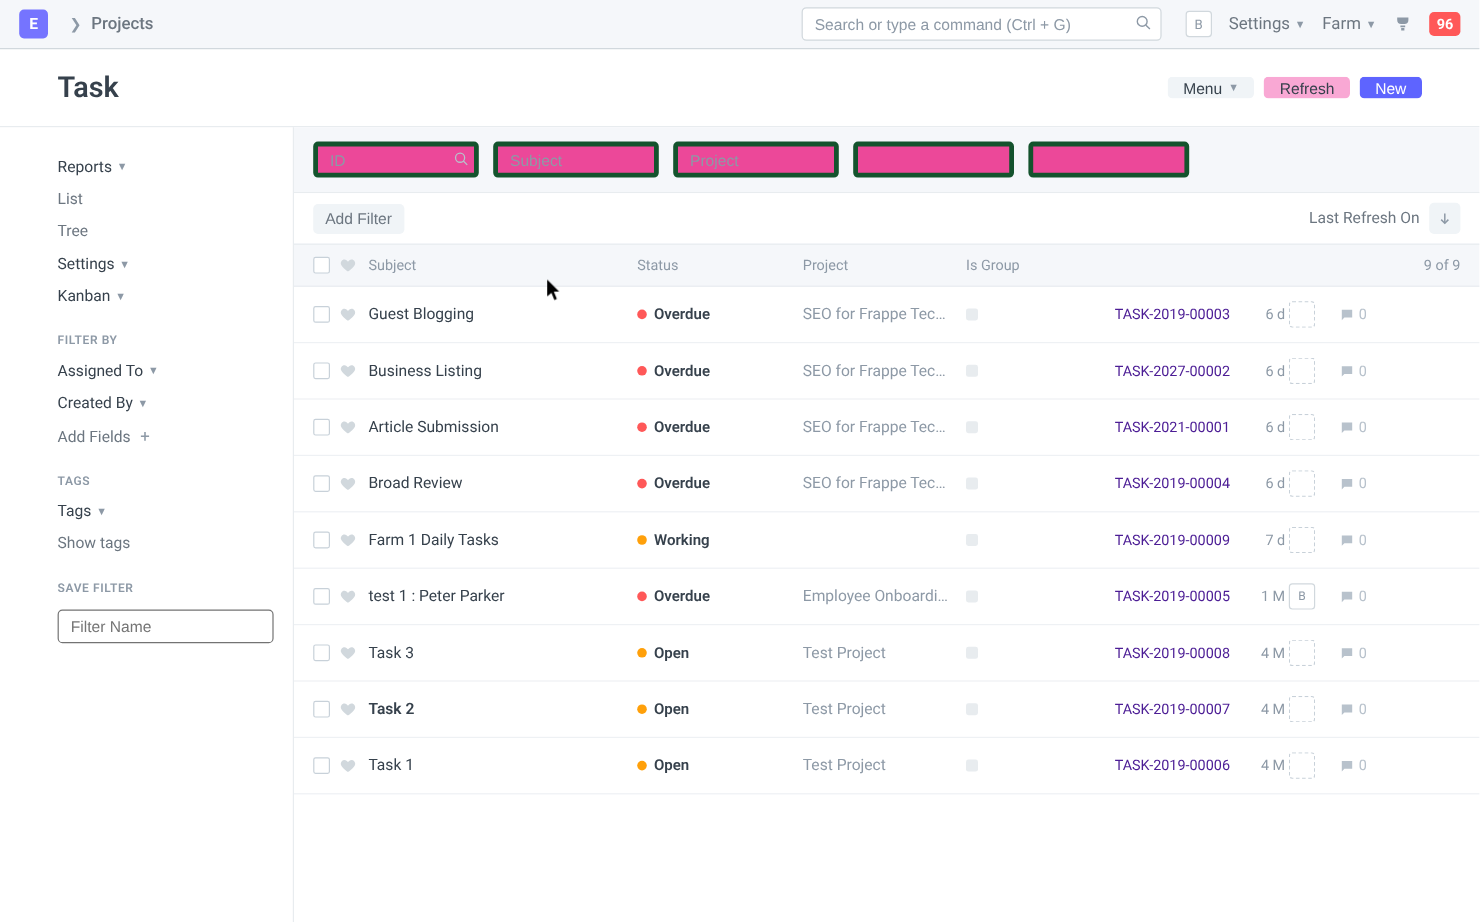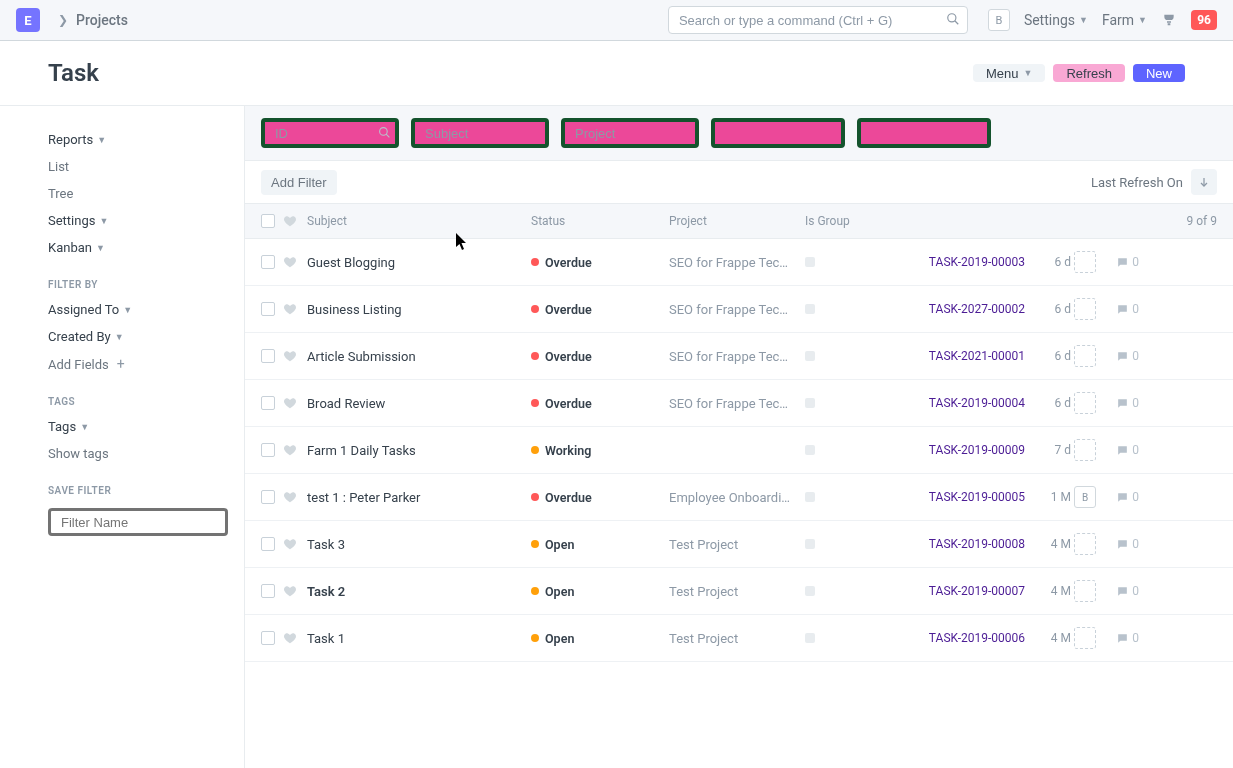"Filter Name" .filter-name { border: 3px solid #737373 -> 1px solid #737373 }
